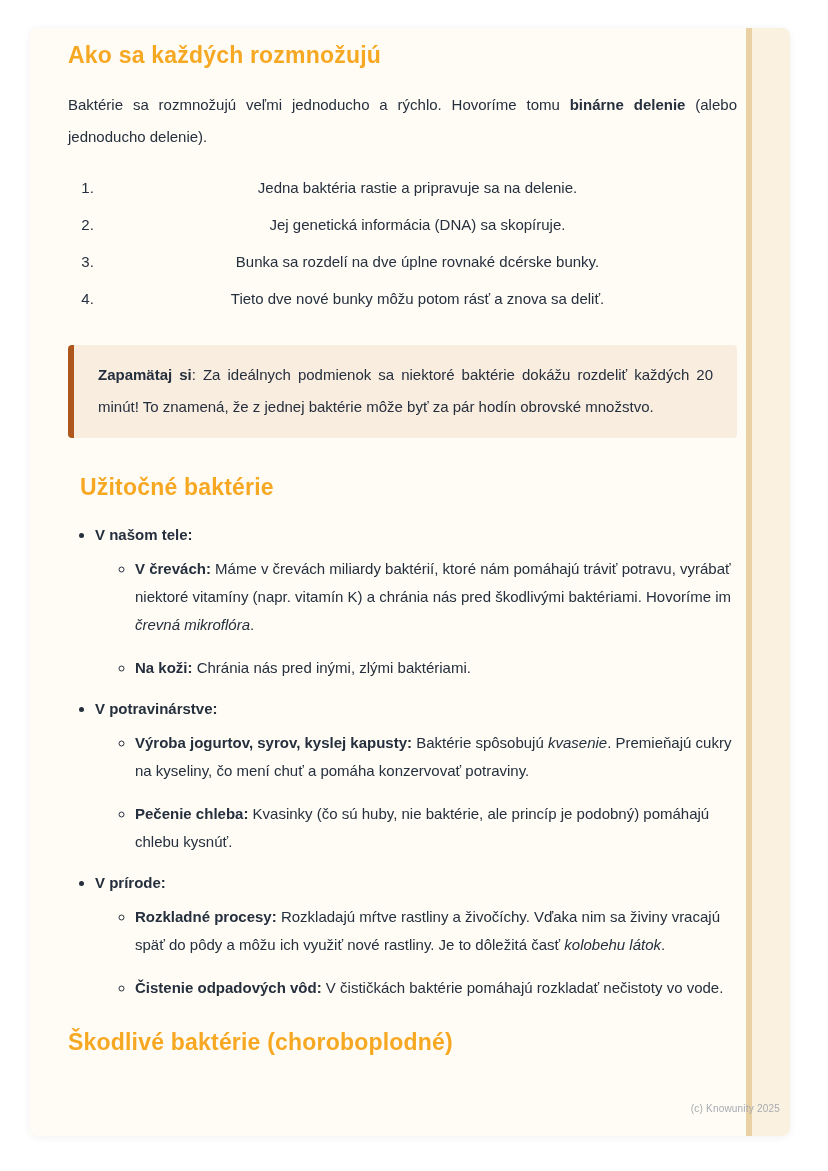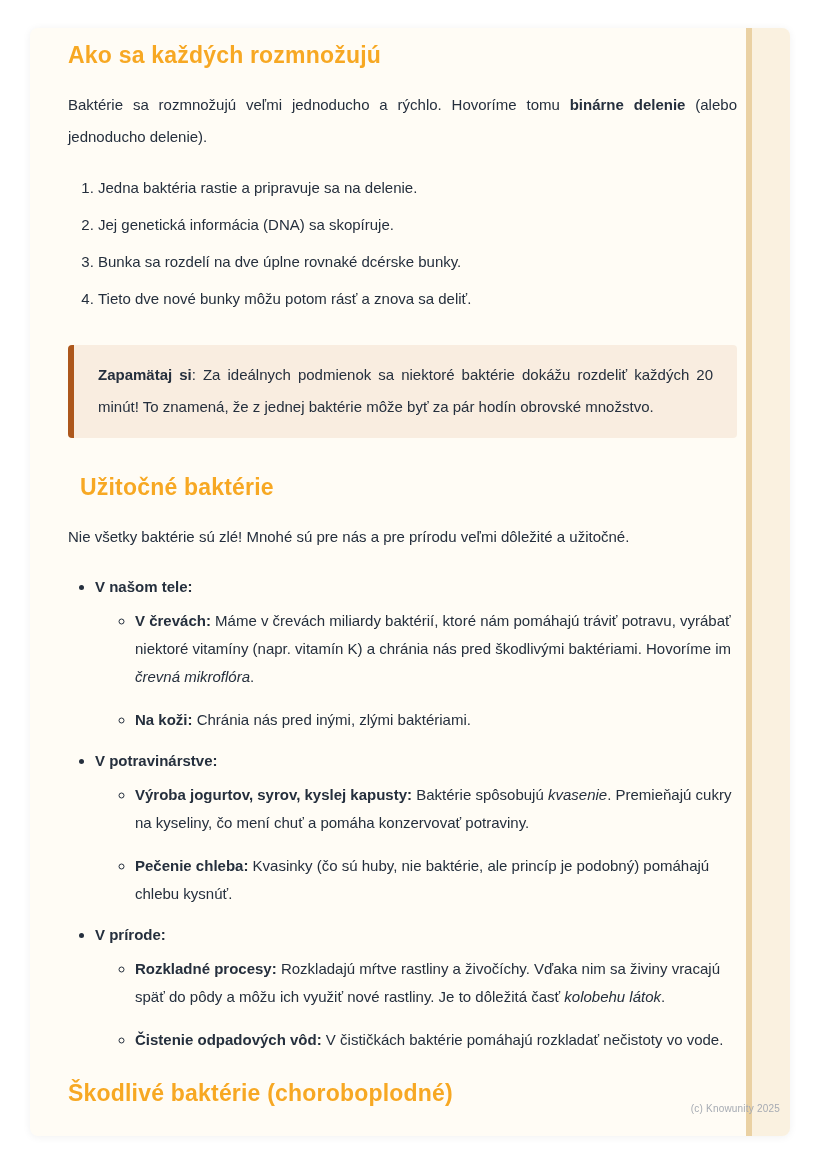"Jedna baktéria rastie a pripravuje" .steps { text-align: none -> center }
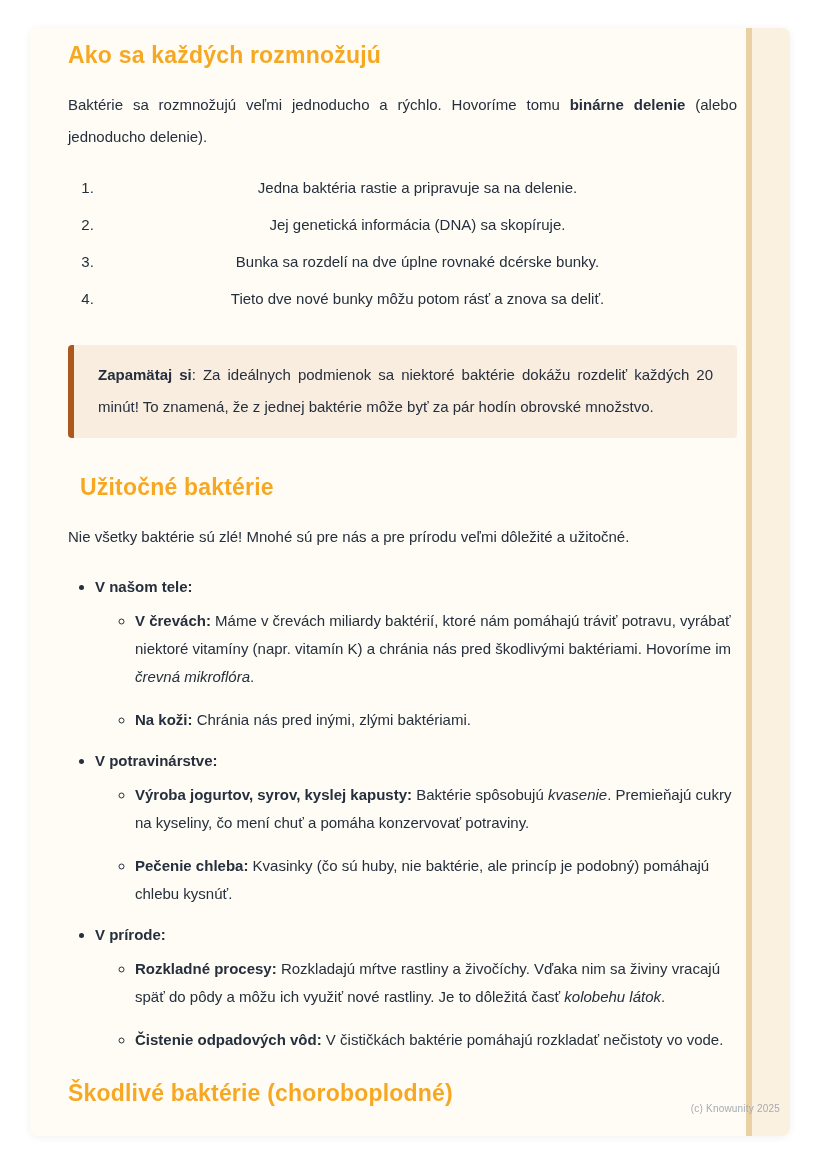"Nie všetky baktérie sú zlé!" p.para { html: <p>Nie všetky baktérie sú zlé! Mnohé sú pre nás a pre prírodu veľmi dôležité a užitočné.</p> -> none }
